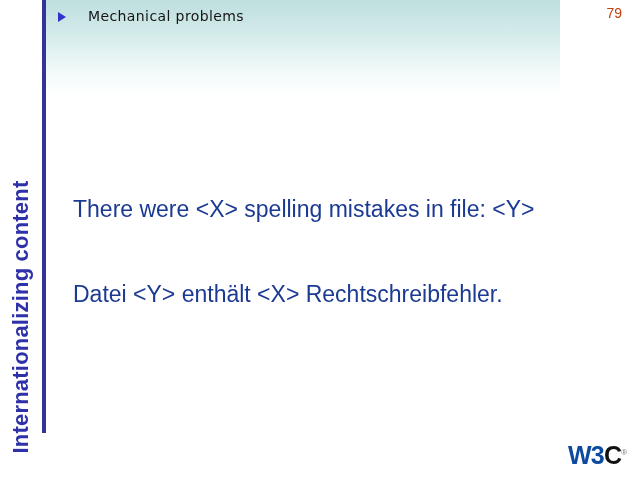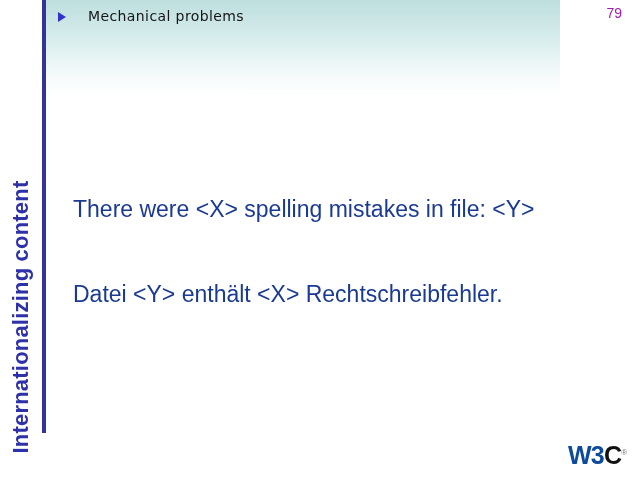"79" #slide-number { color: #a21caf -> #c2410c }
